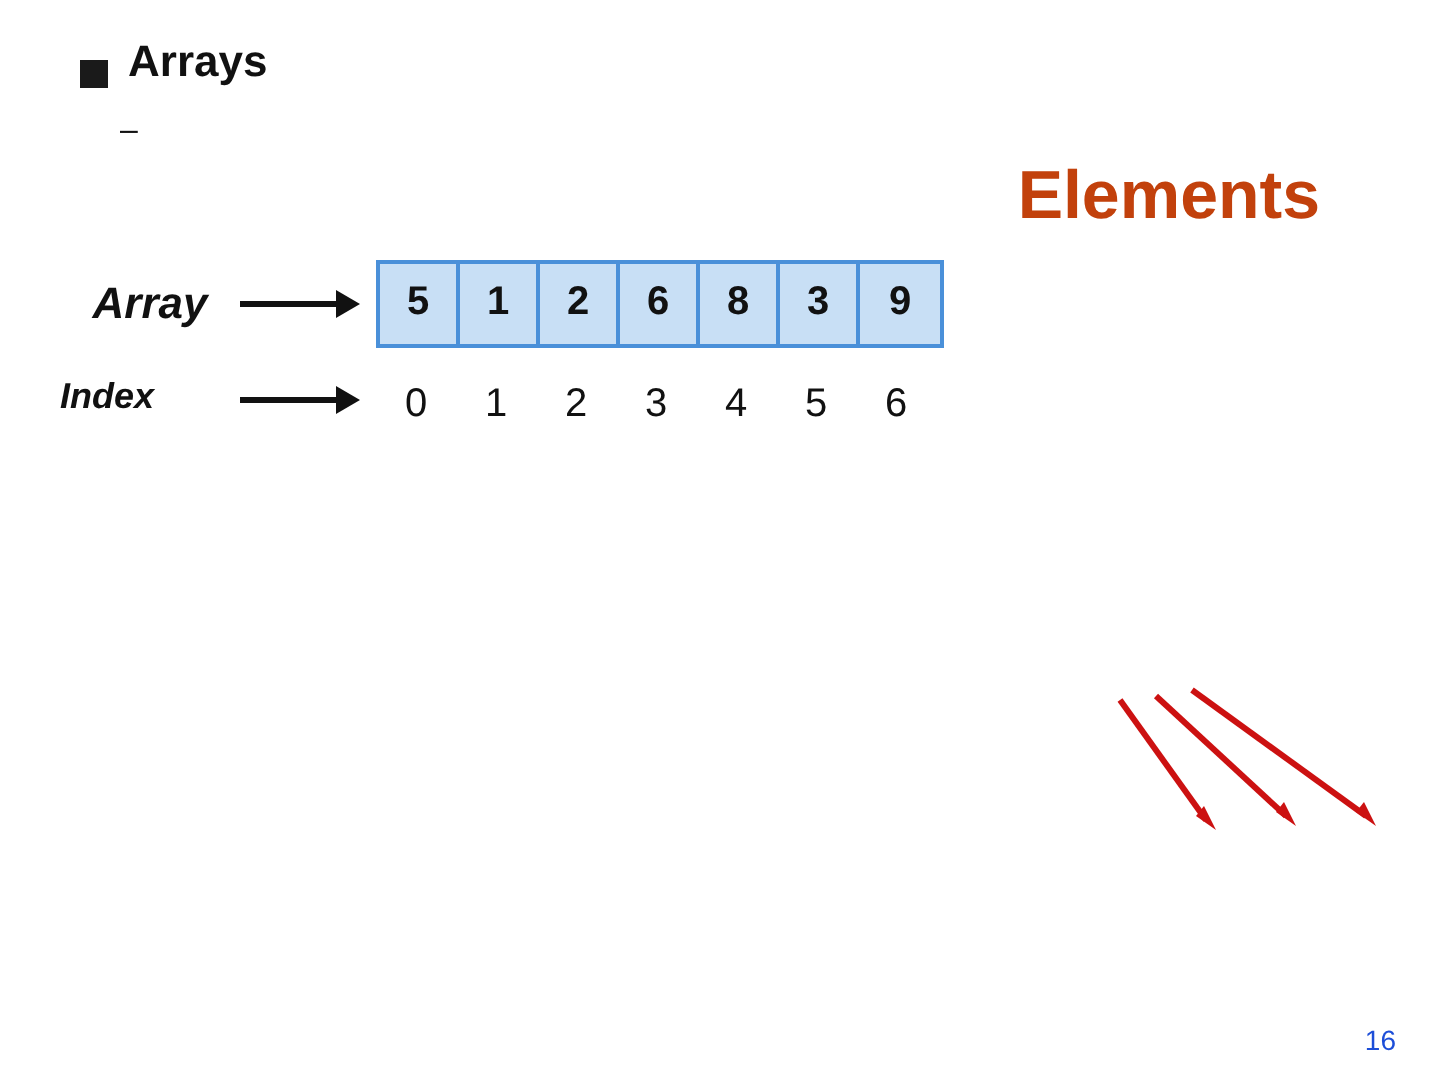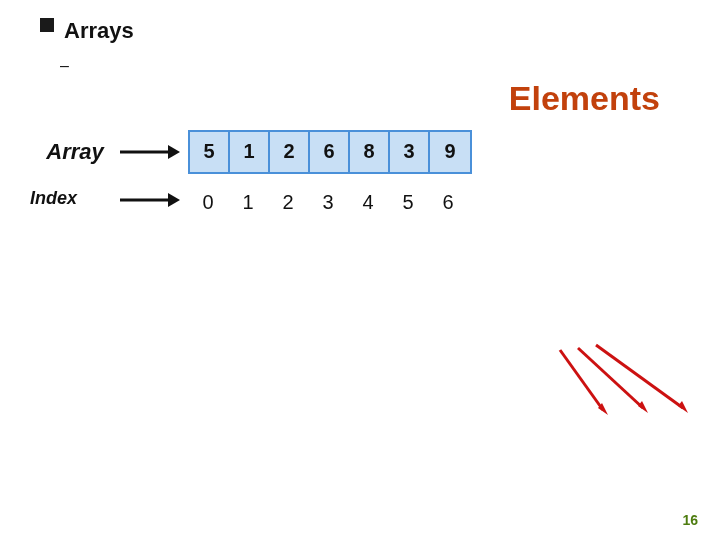"Arrays" .bullet-row { align-items: flex-start -> flex-end }
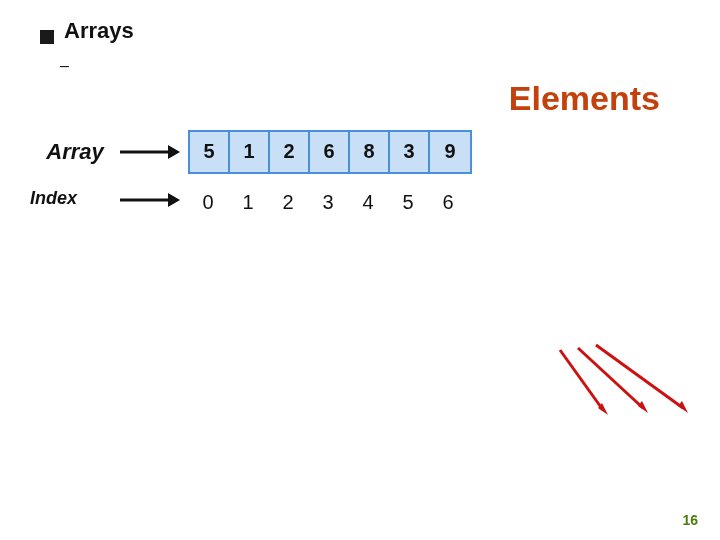"16" .page-num { color: #4d7c0f -> #1d4ed8; font-weight: bold -> none }
